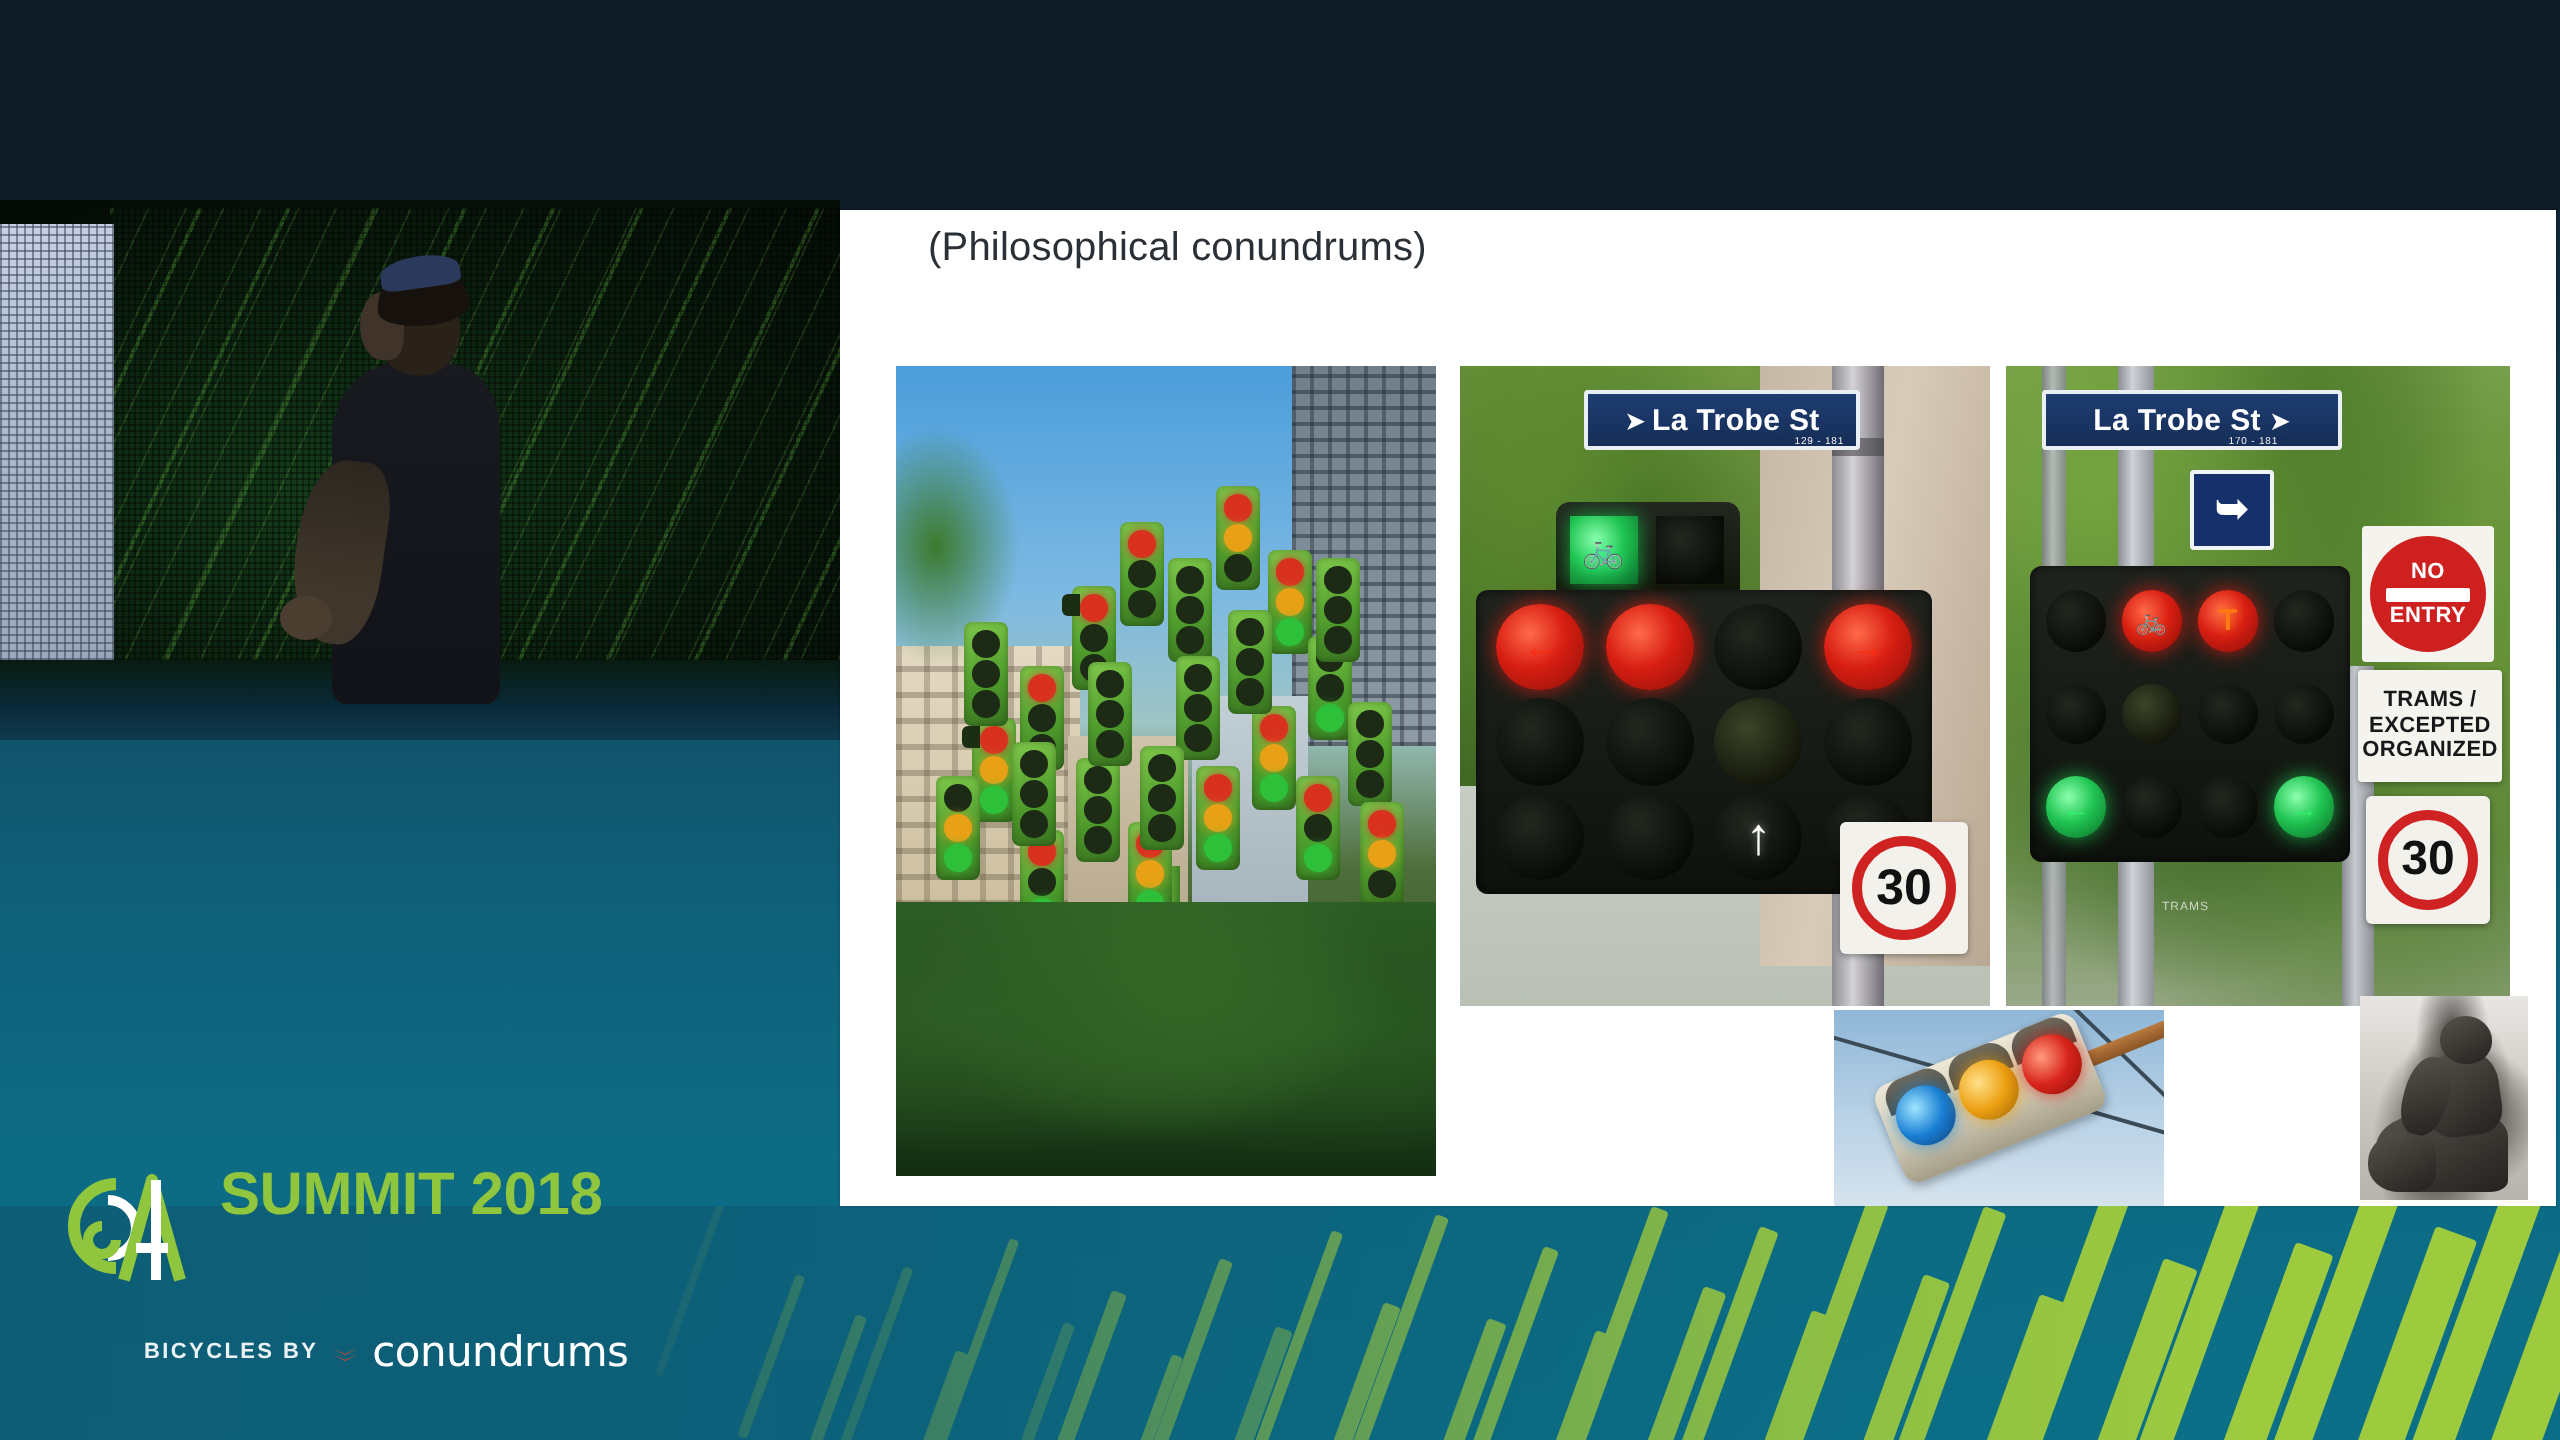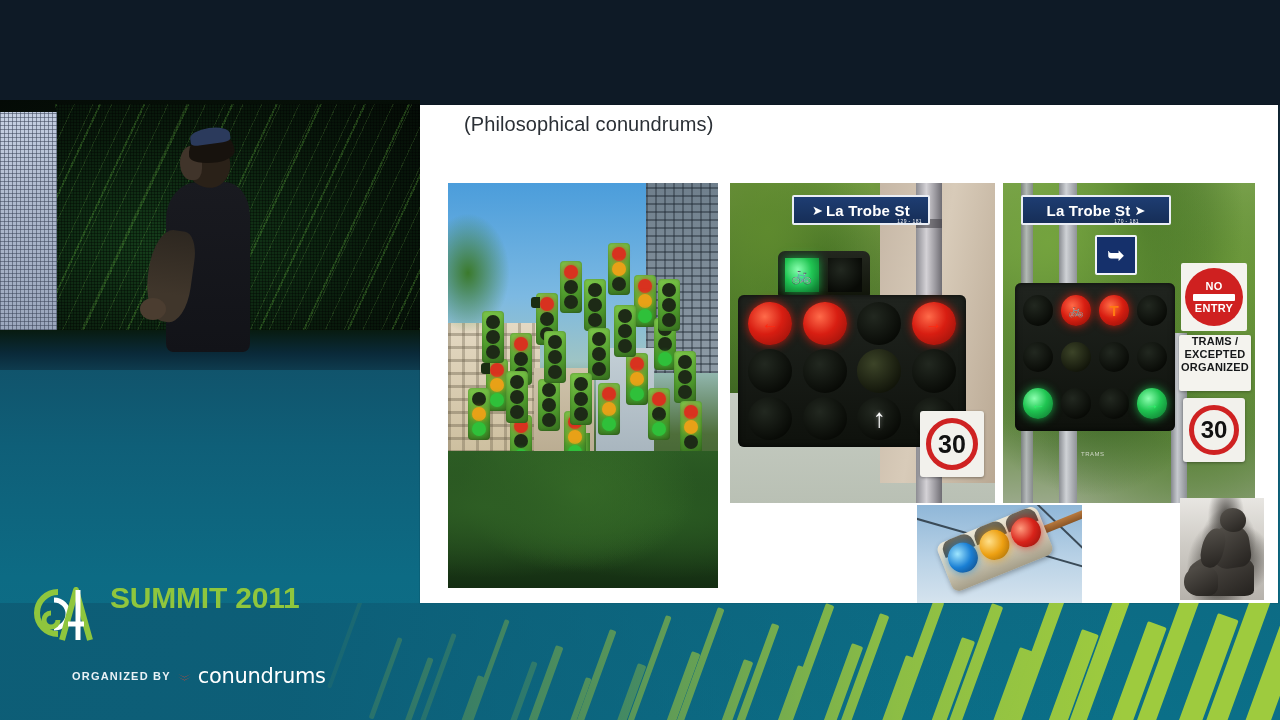"TRAMS /" .textsign { justify-content: flex-start -> center }
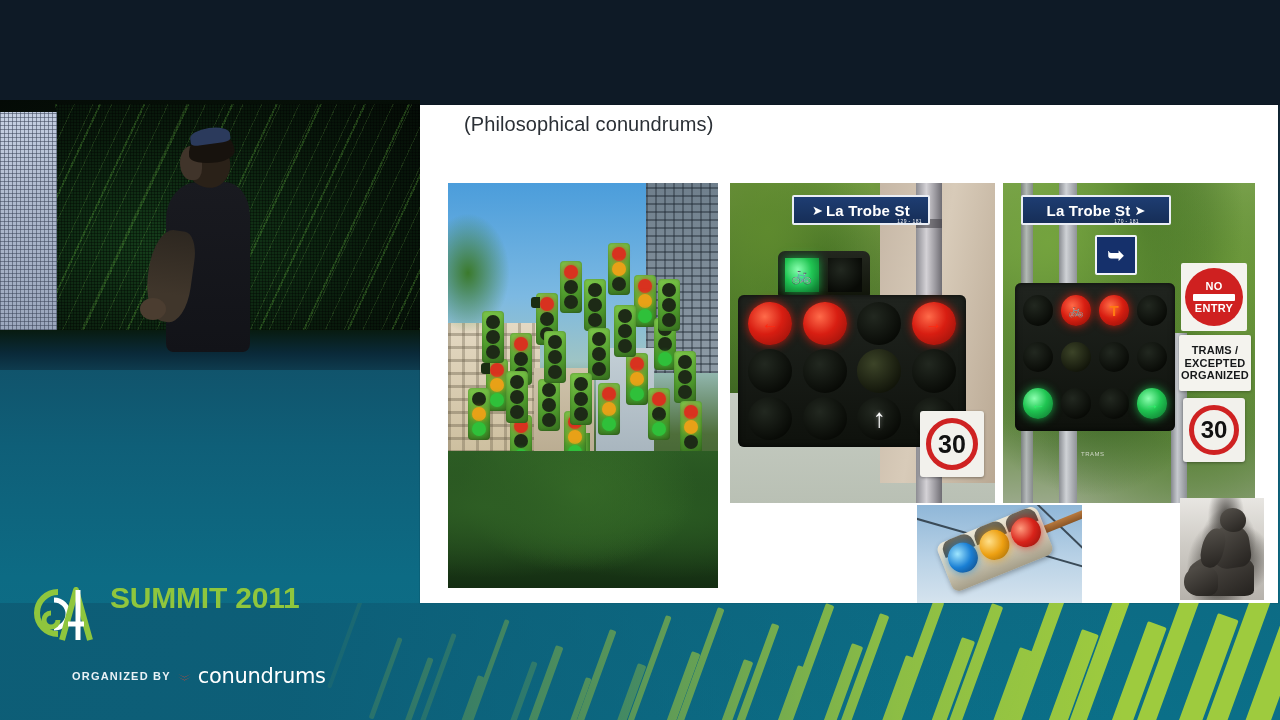"SUMMIT 2011" div { text: 2011 -> 2018 }
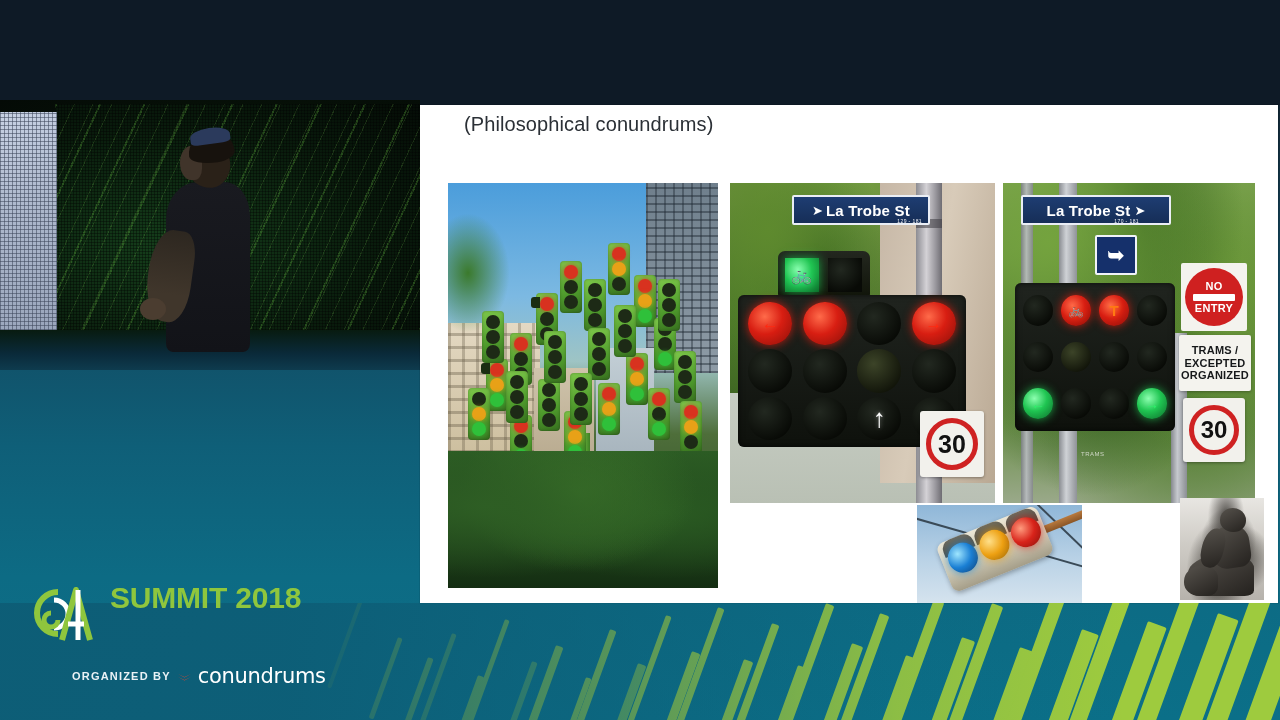"ORGANIZED BY" span { text: ORGANIZED -> BICYCLES }
